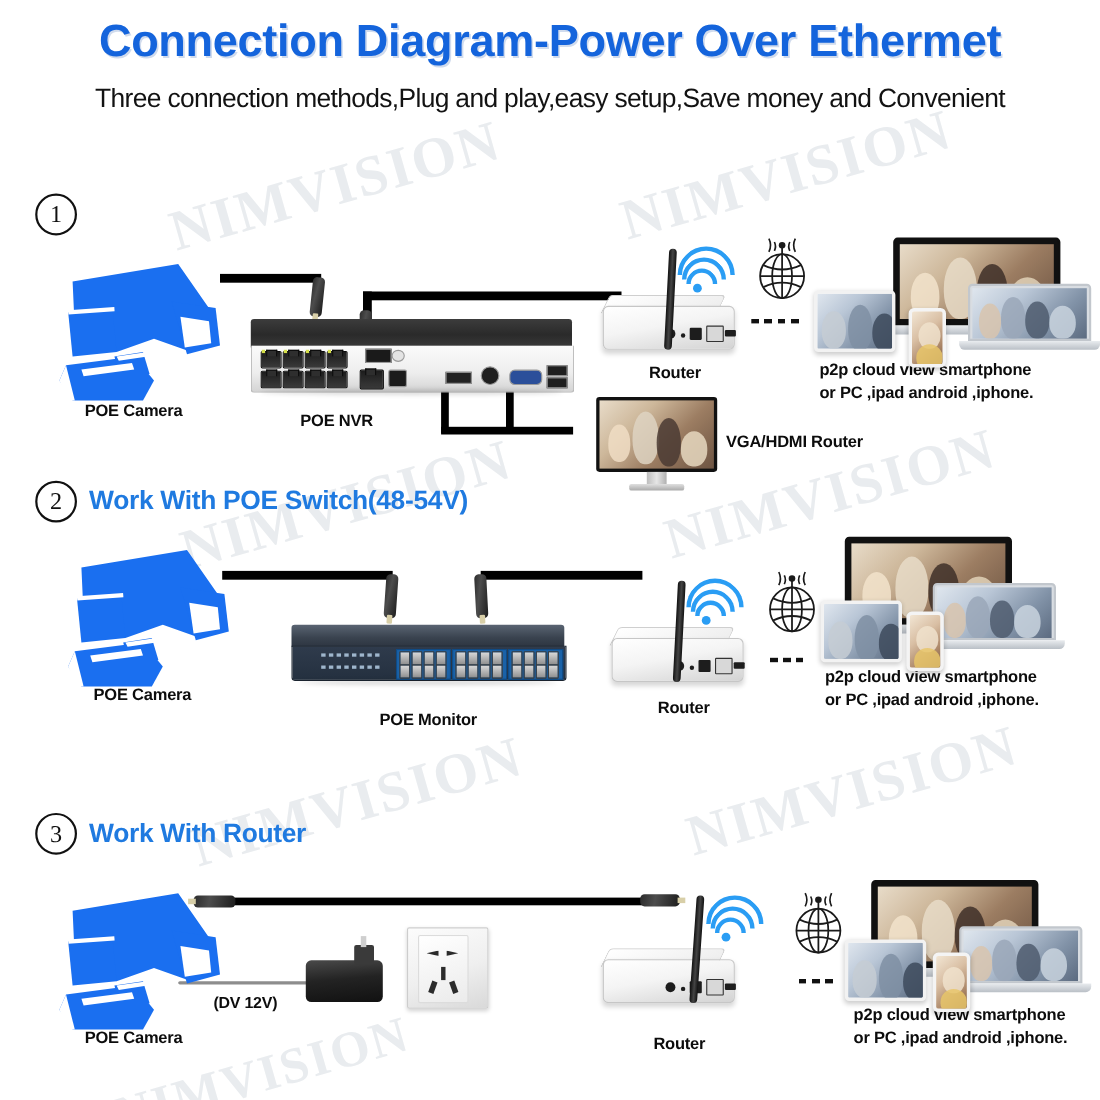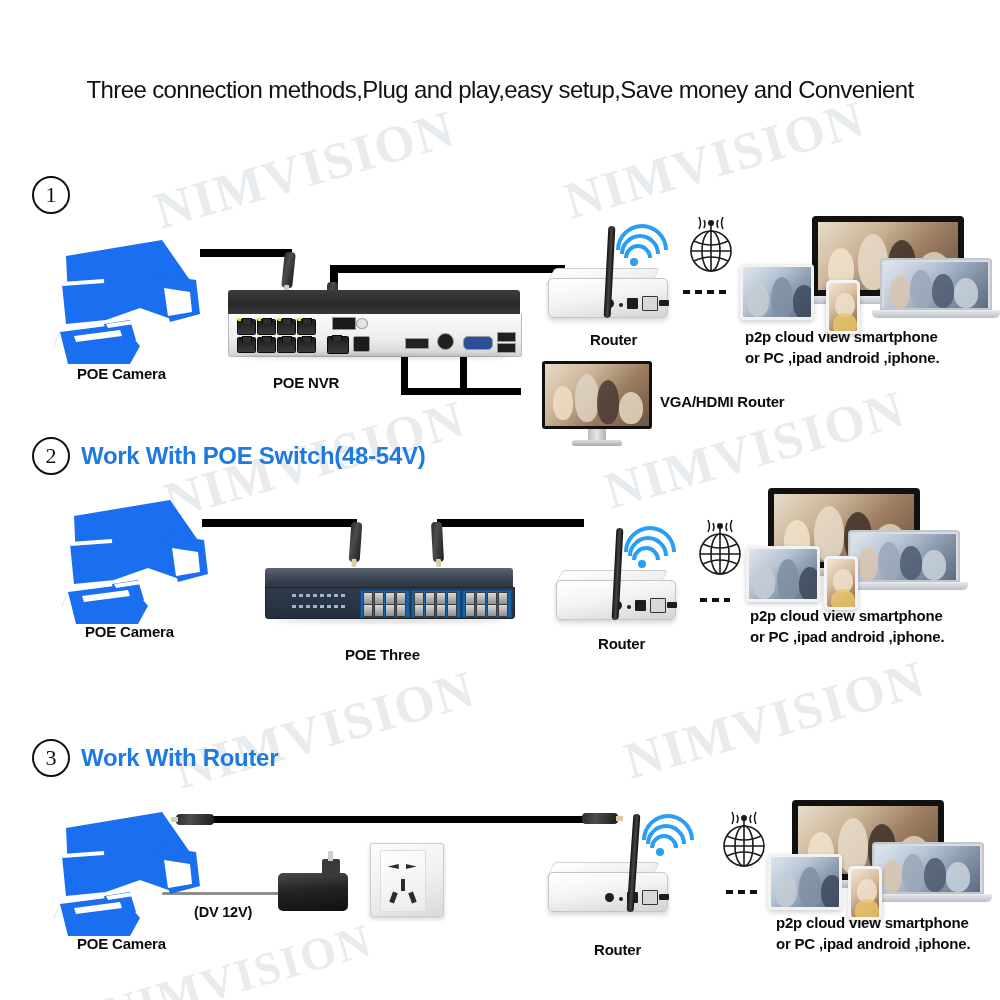"Connection Diagram-Power Over Ethermet" div.title { html: none -> <div>Connection Diagram-Power Over Ethermet</div> }
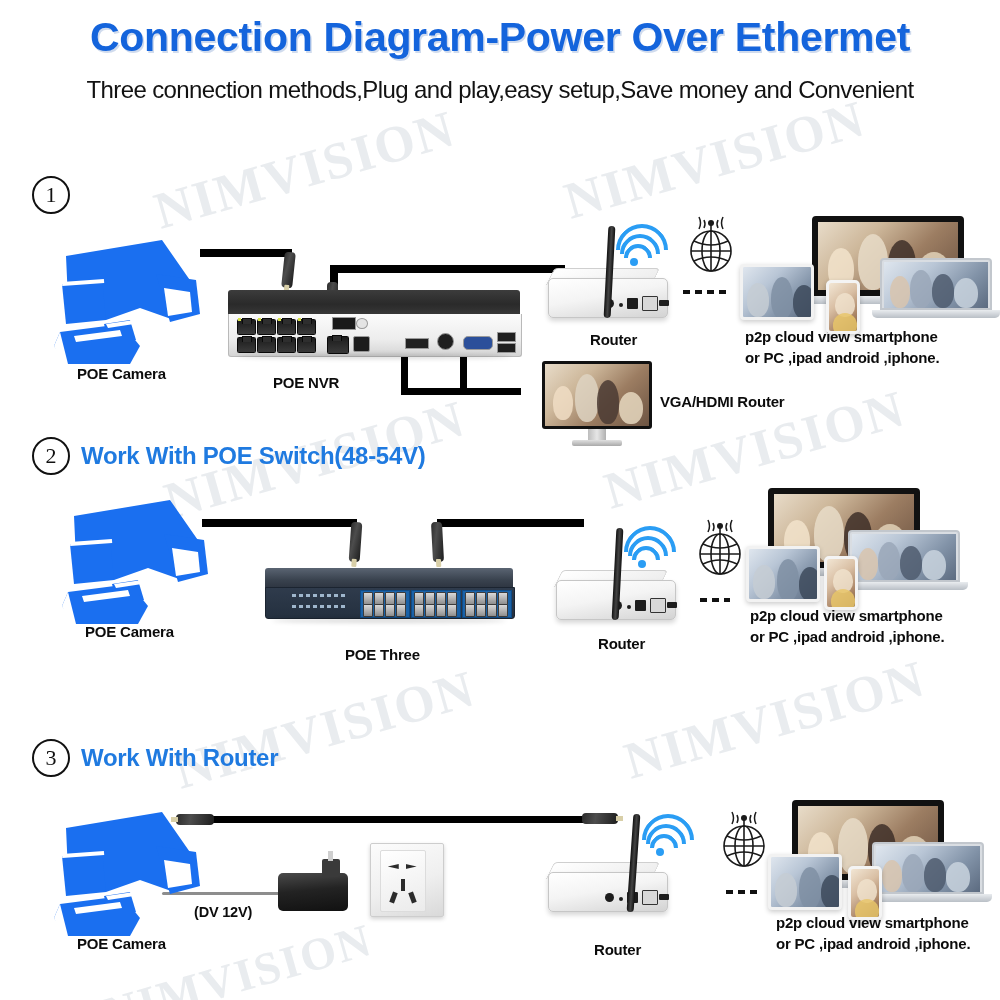"POE Three" div.cap { text: Three -> Monitor }
